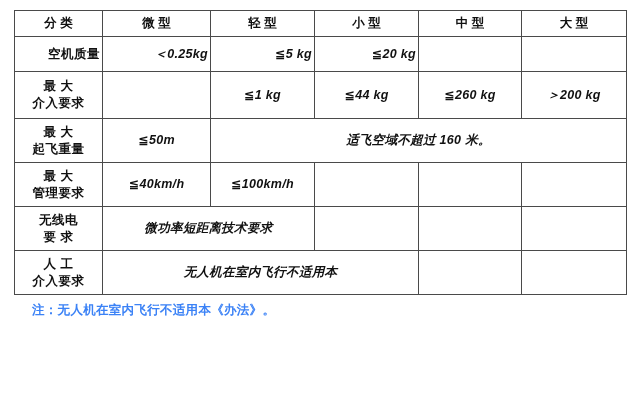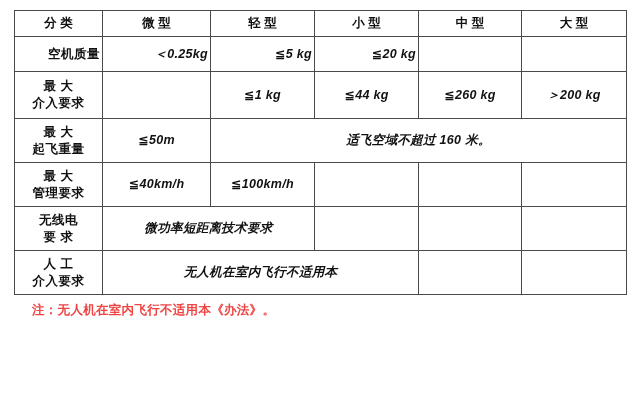"注：无人机在室内飞行不适用本《办法》。" .note { color: #ef4444 -> #3b82f6 }
